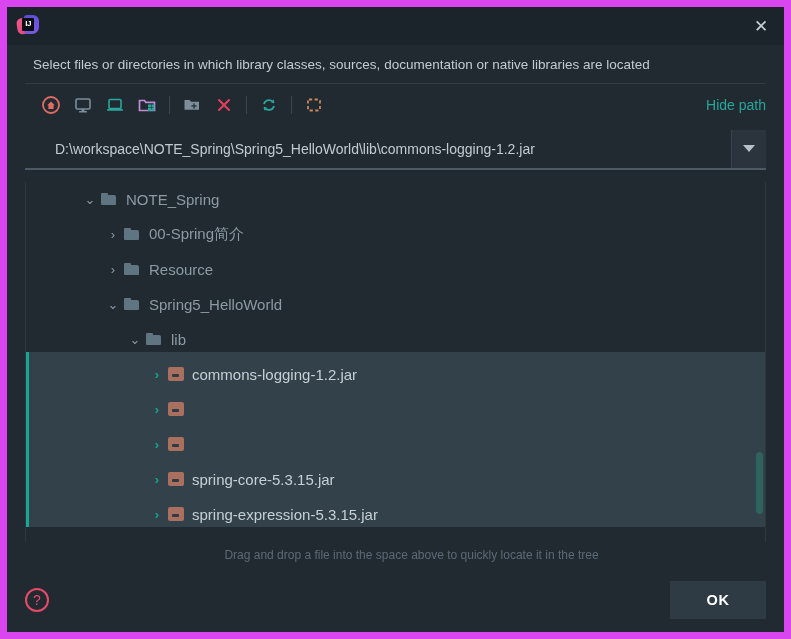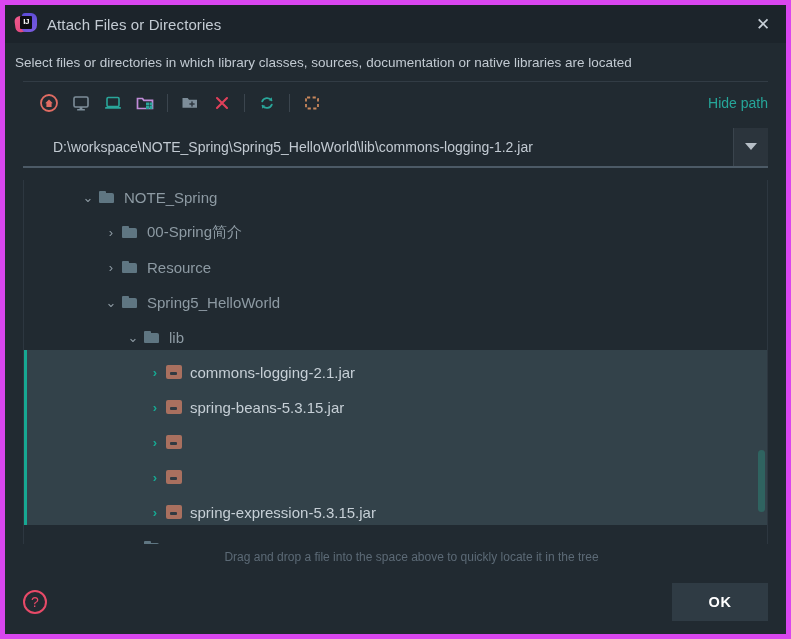"IJ" .dialog { border: 5px solid #d946ef -> 7px solid #d946ef }
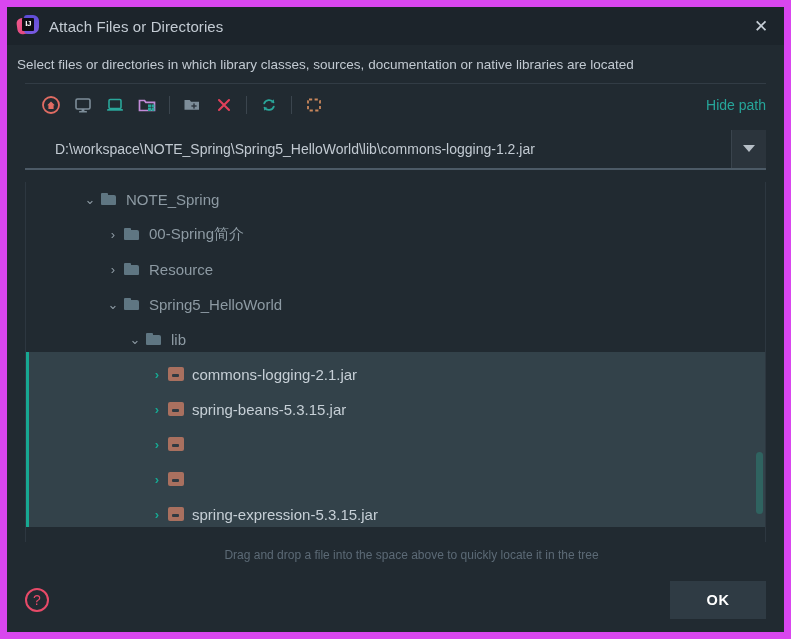"Attach Files or Directories" div.title-text { html: <div>Attach Files or Directories</div> -> none }
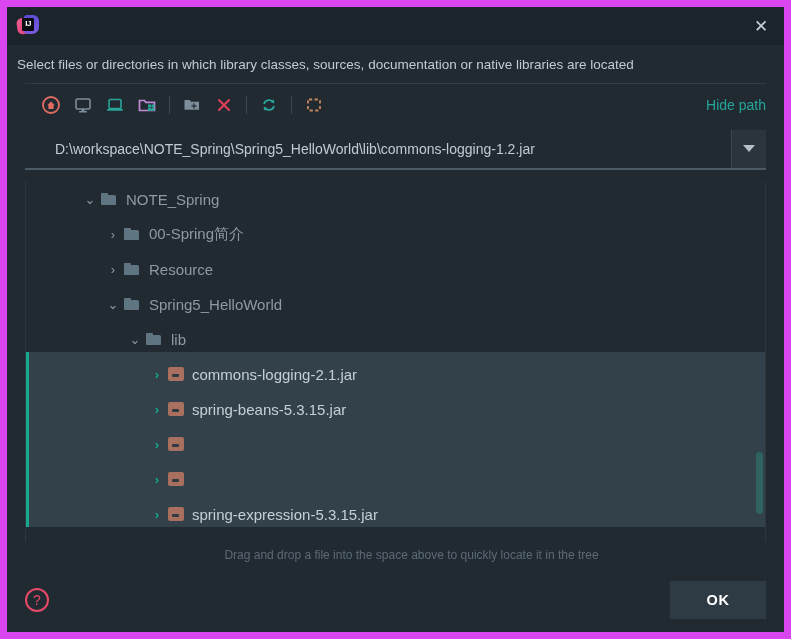"Select files or directories in" .description { padding: 0 10px -> 0 26px }
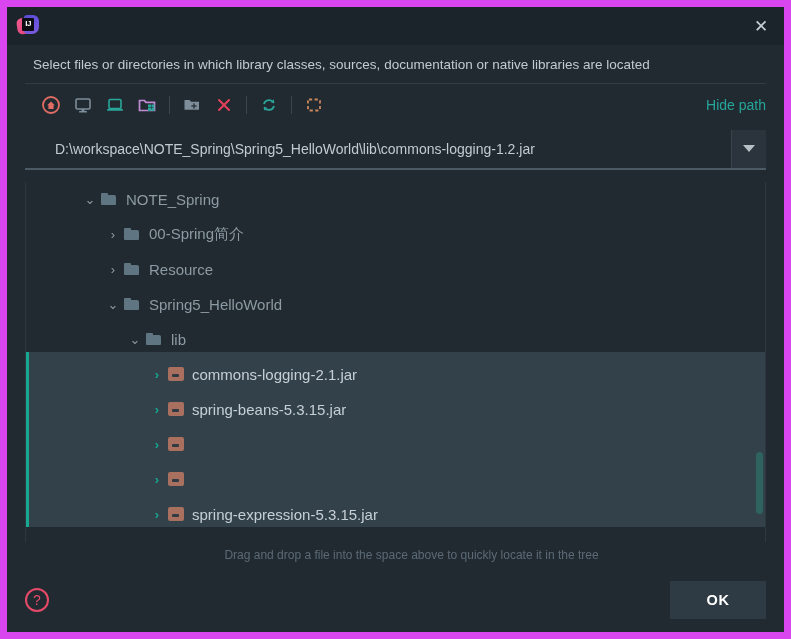"commons-logging-2.1.jar" span { text: commons-logging-2.1.jar -> commons-logging-1.2.jar }
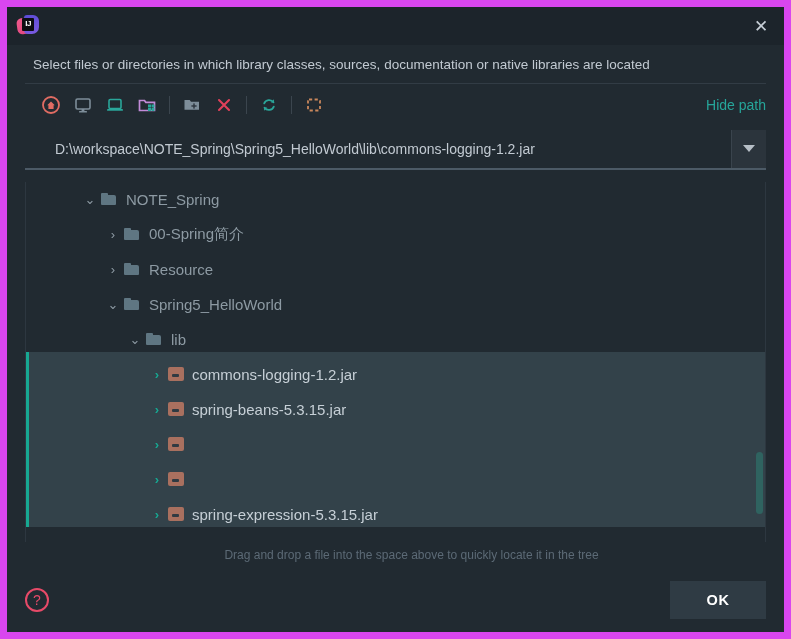"spring-beans-5.3.15.jar" span { html: <span>spring-beans-5.3.15.jar</span> -> none }
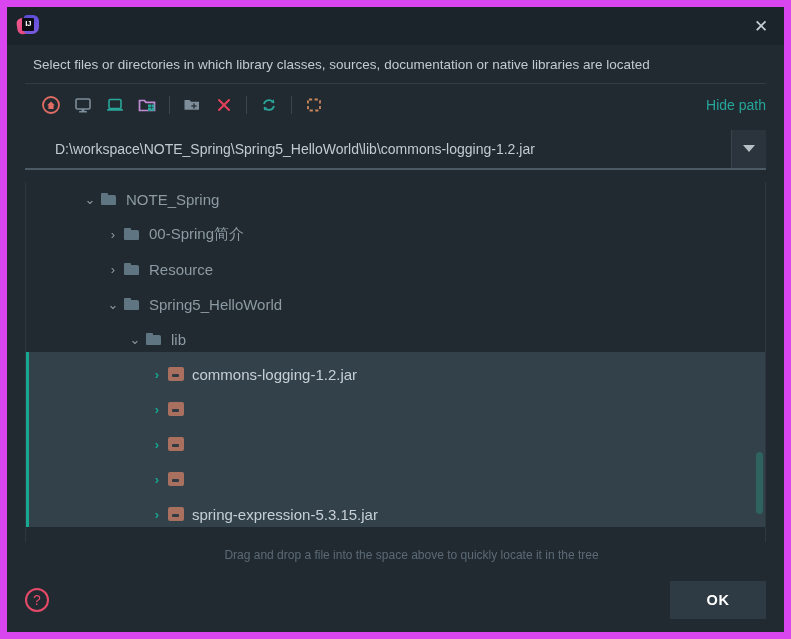"spring-core-5.3.15.jar" span { html: none -> <span>spring-core-5.3.15.jar</span> }
